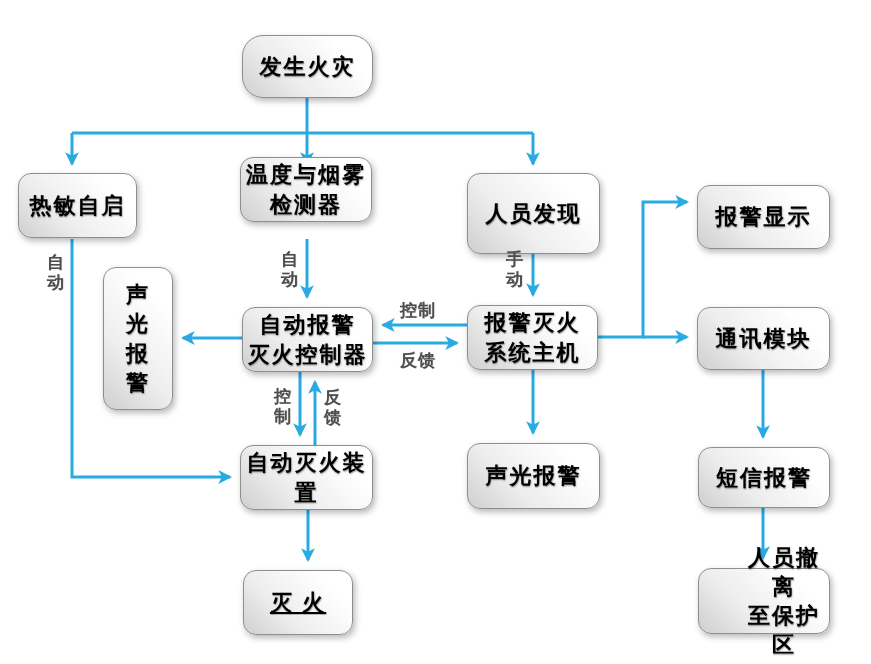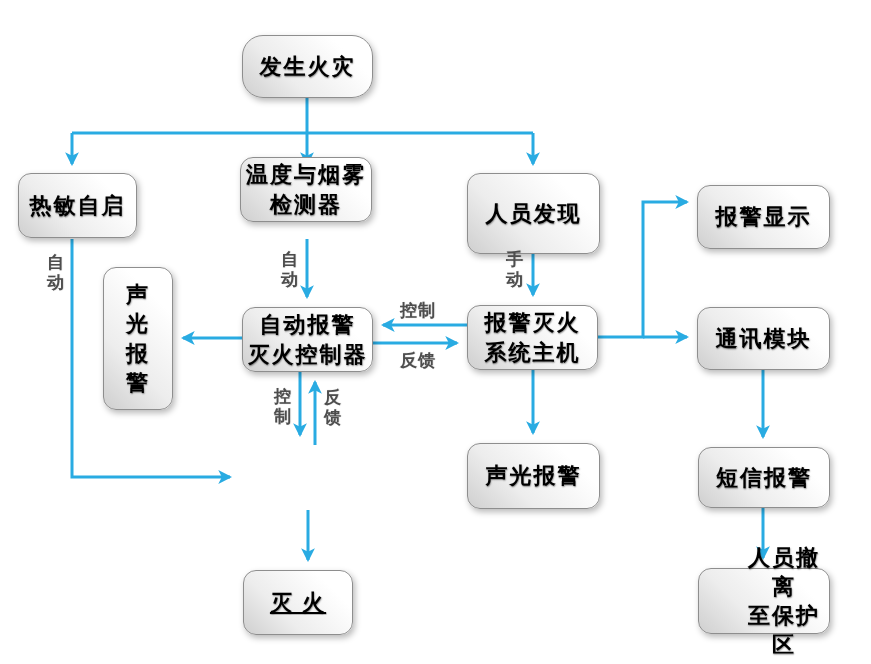"自动灭火装置" div.node { html: none -> <div>自动灭火装置</div> }
